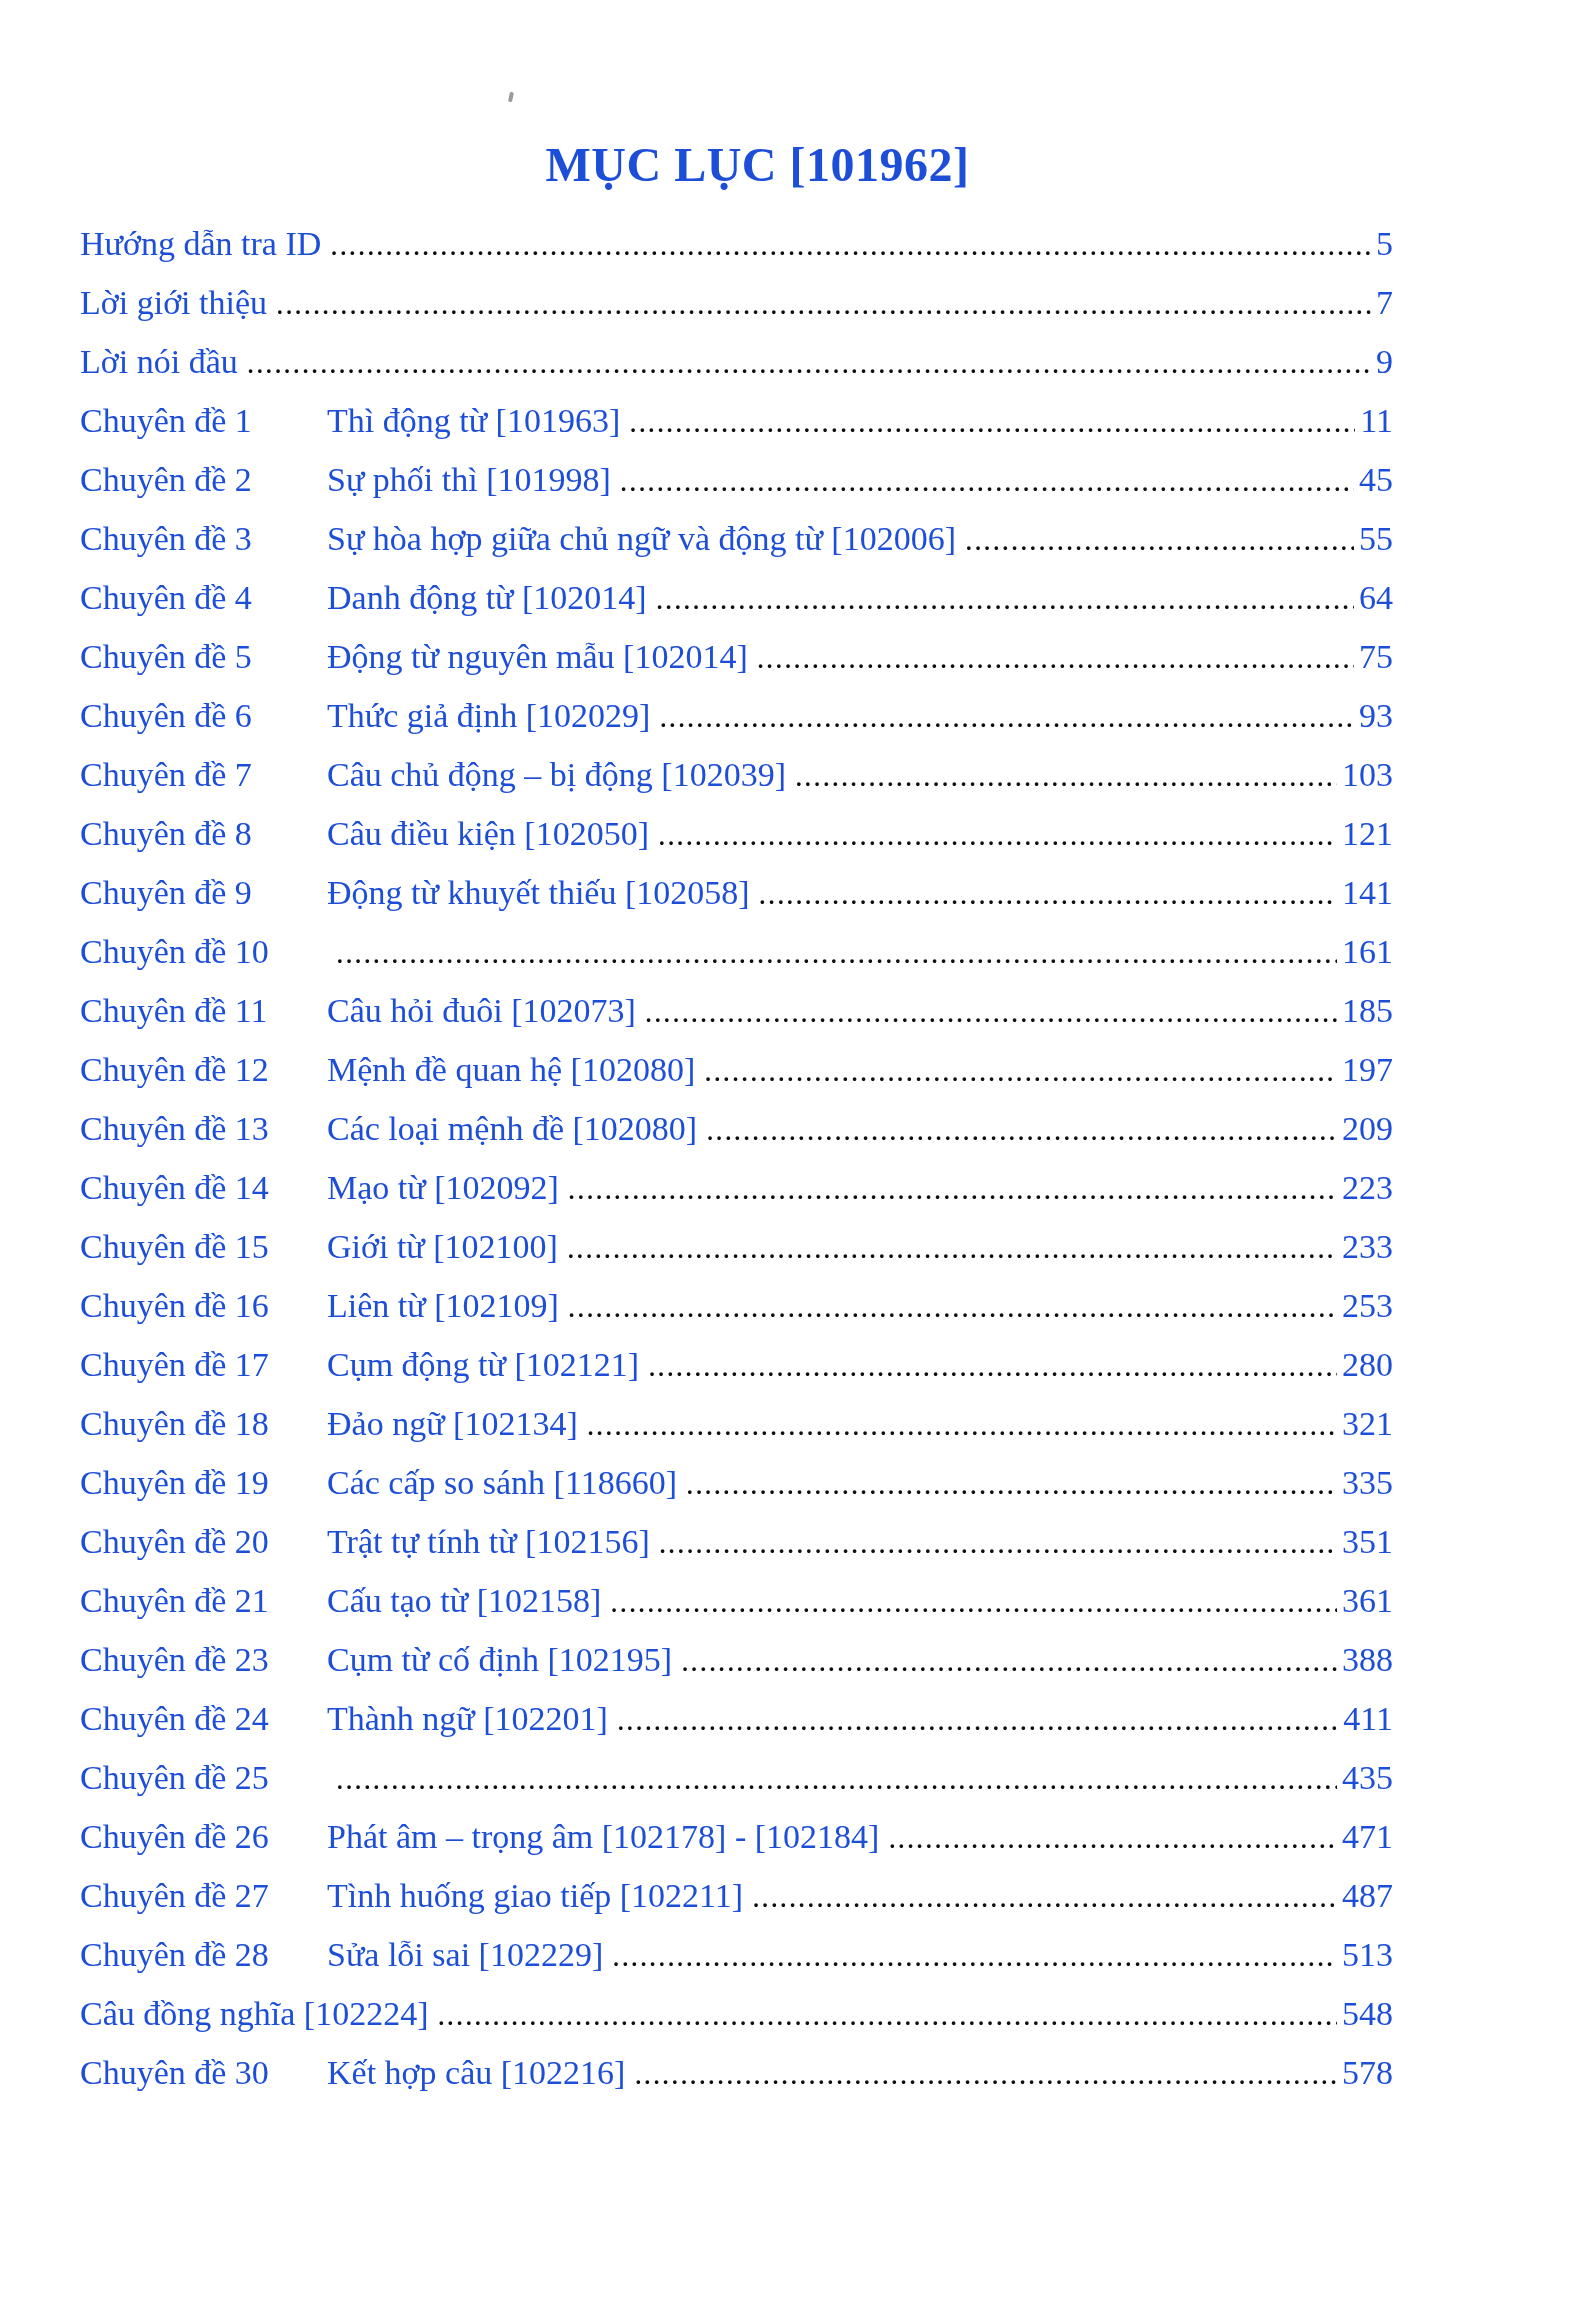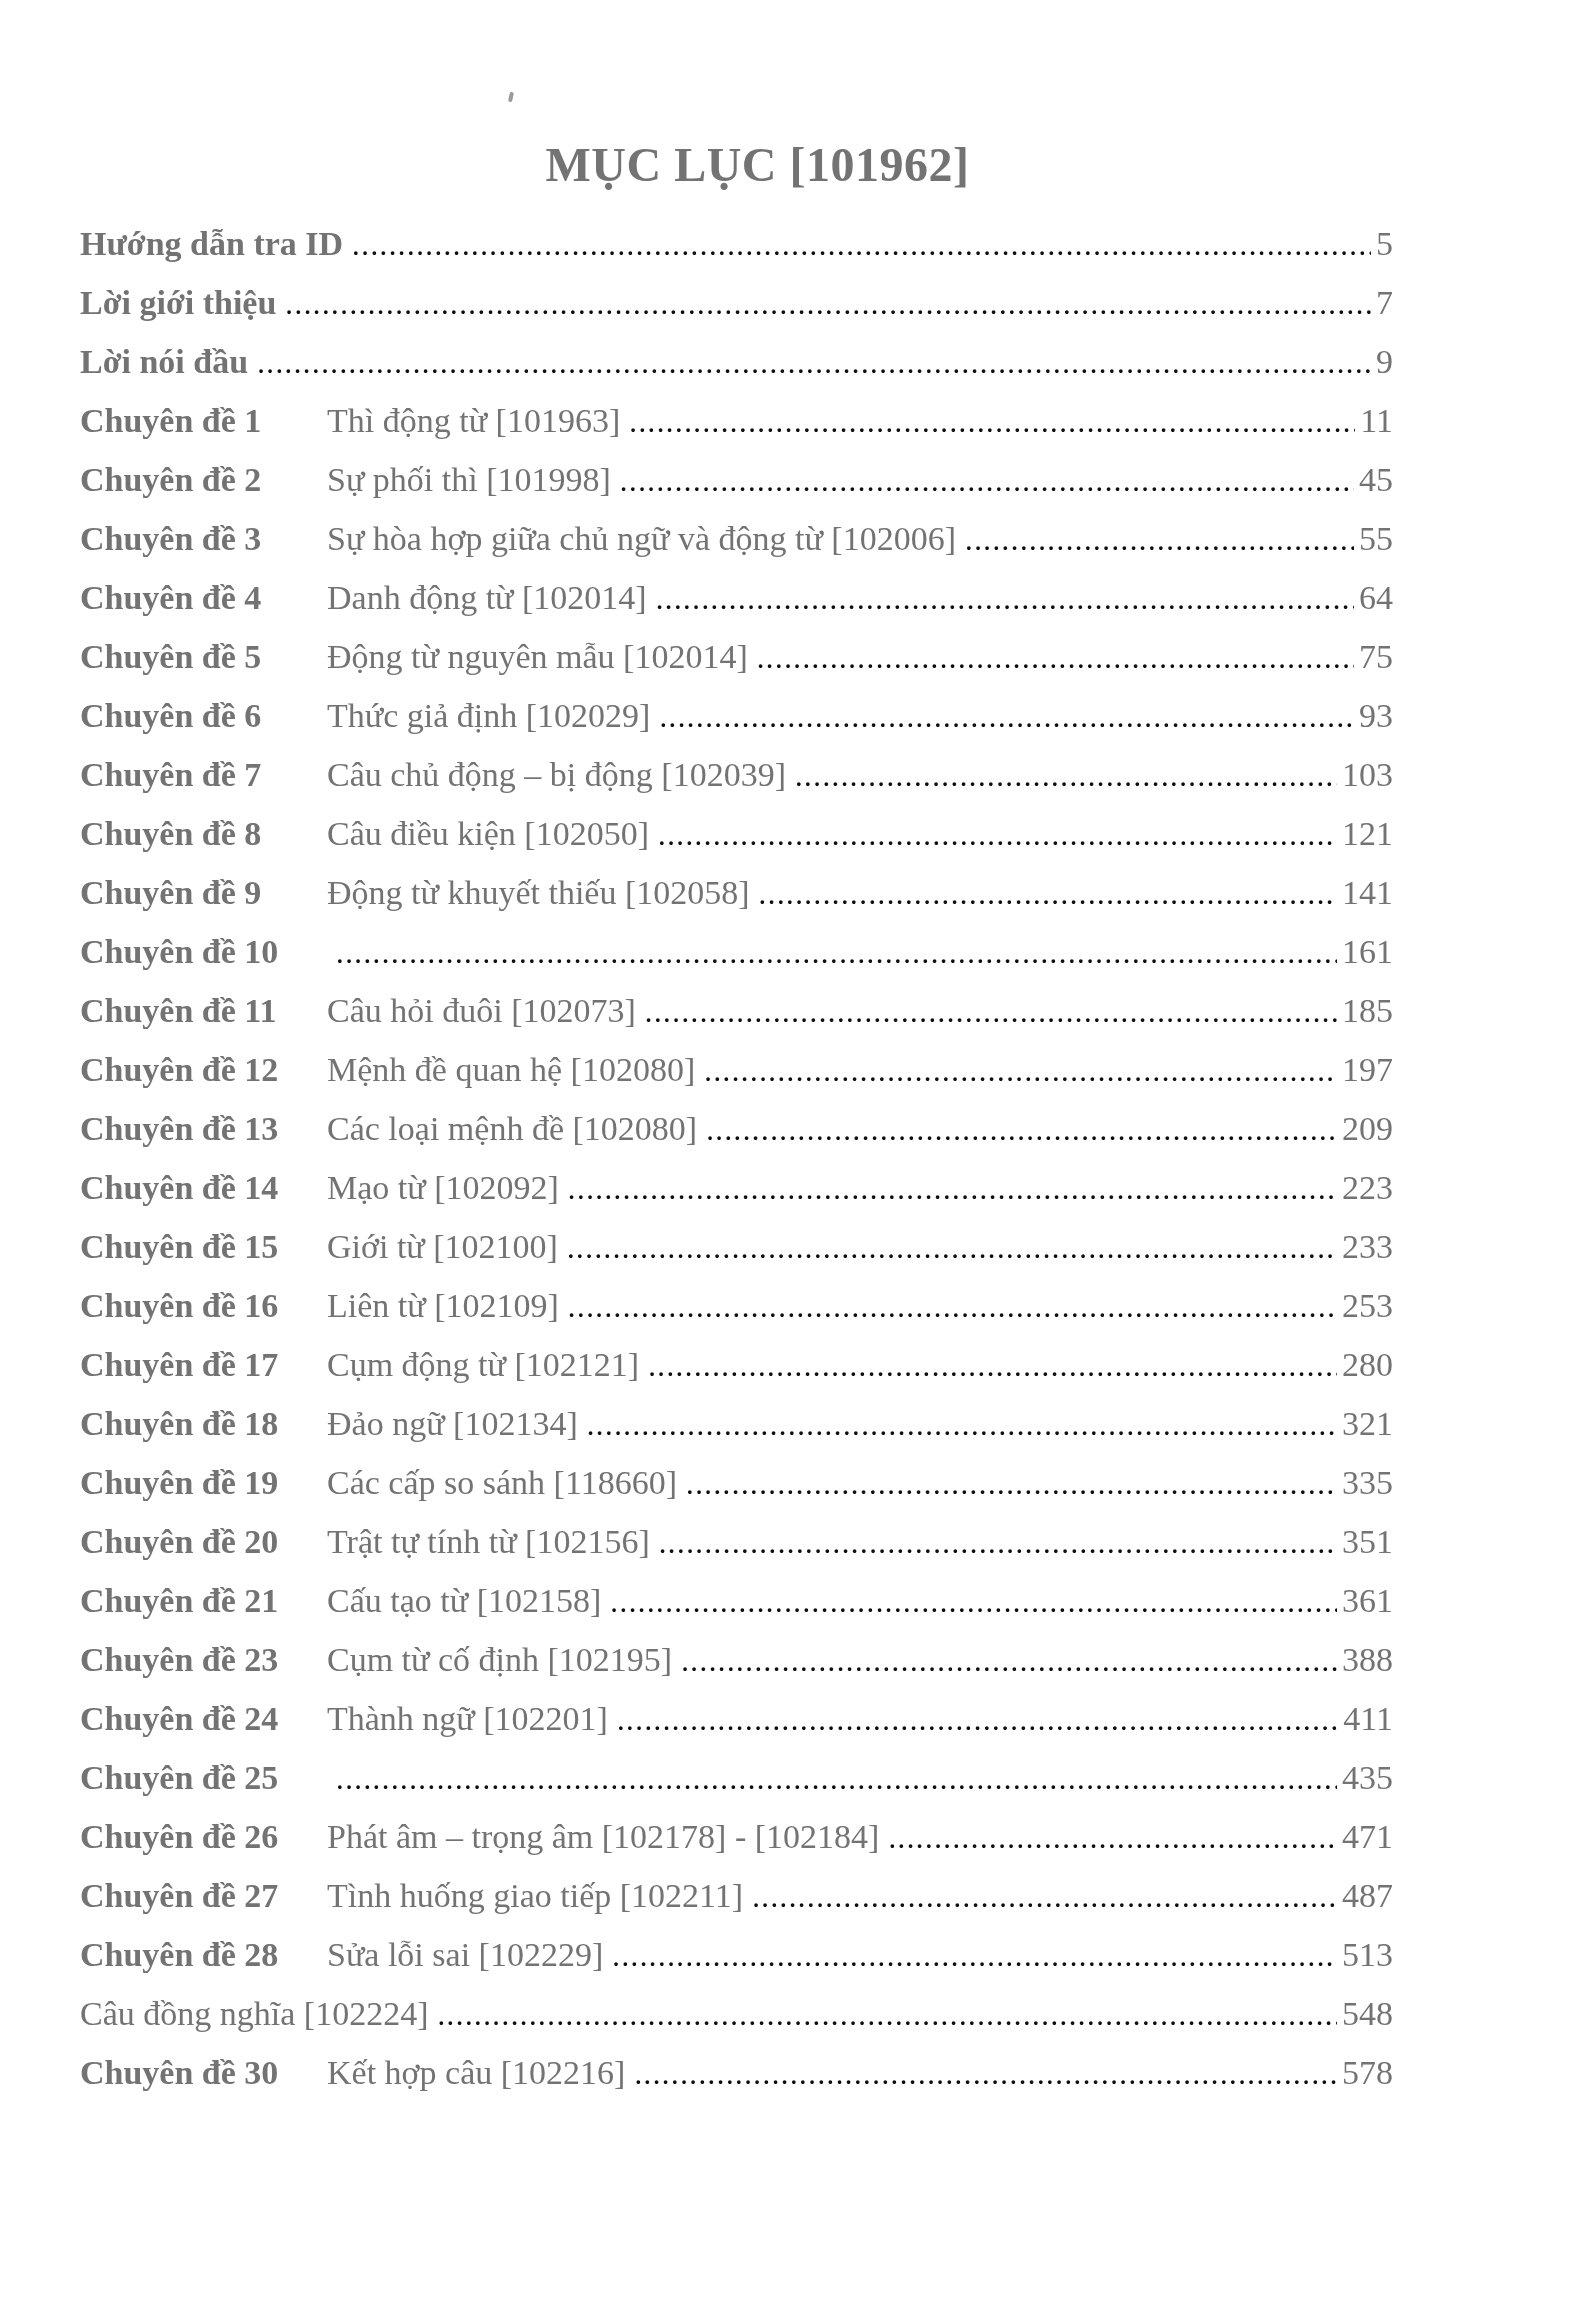"MỤC LỤC [101962]" .page { color: #737373 -> #1d4ed8 }
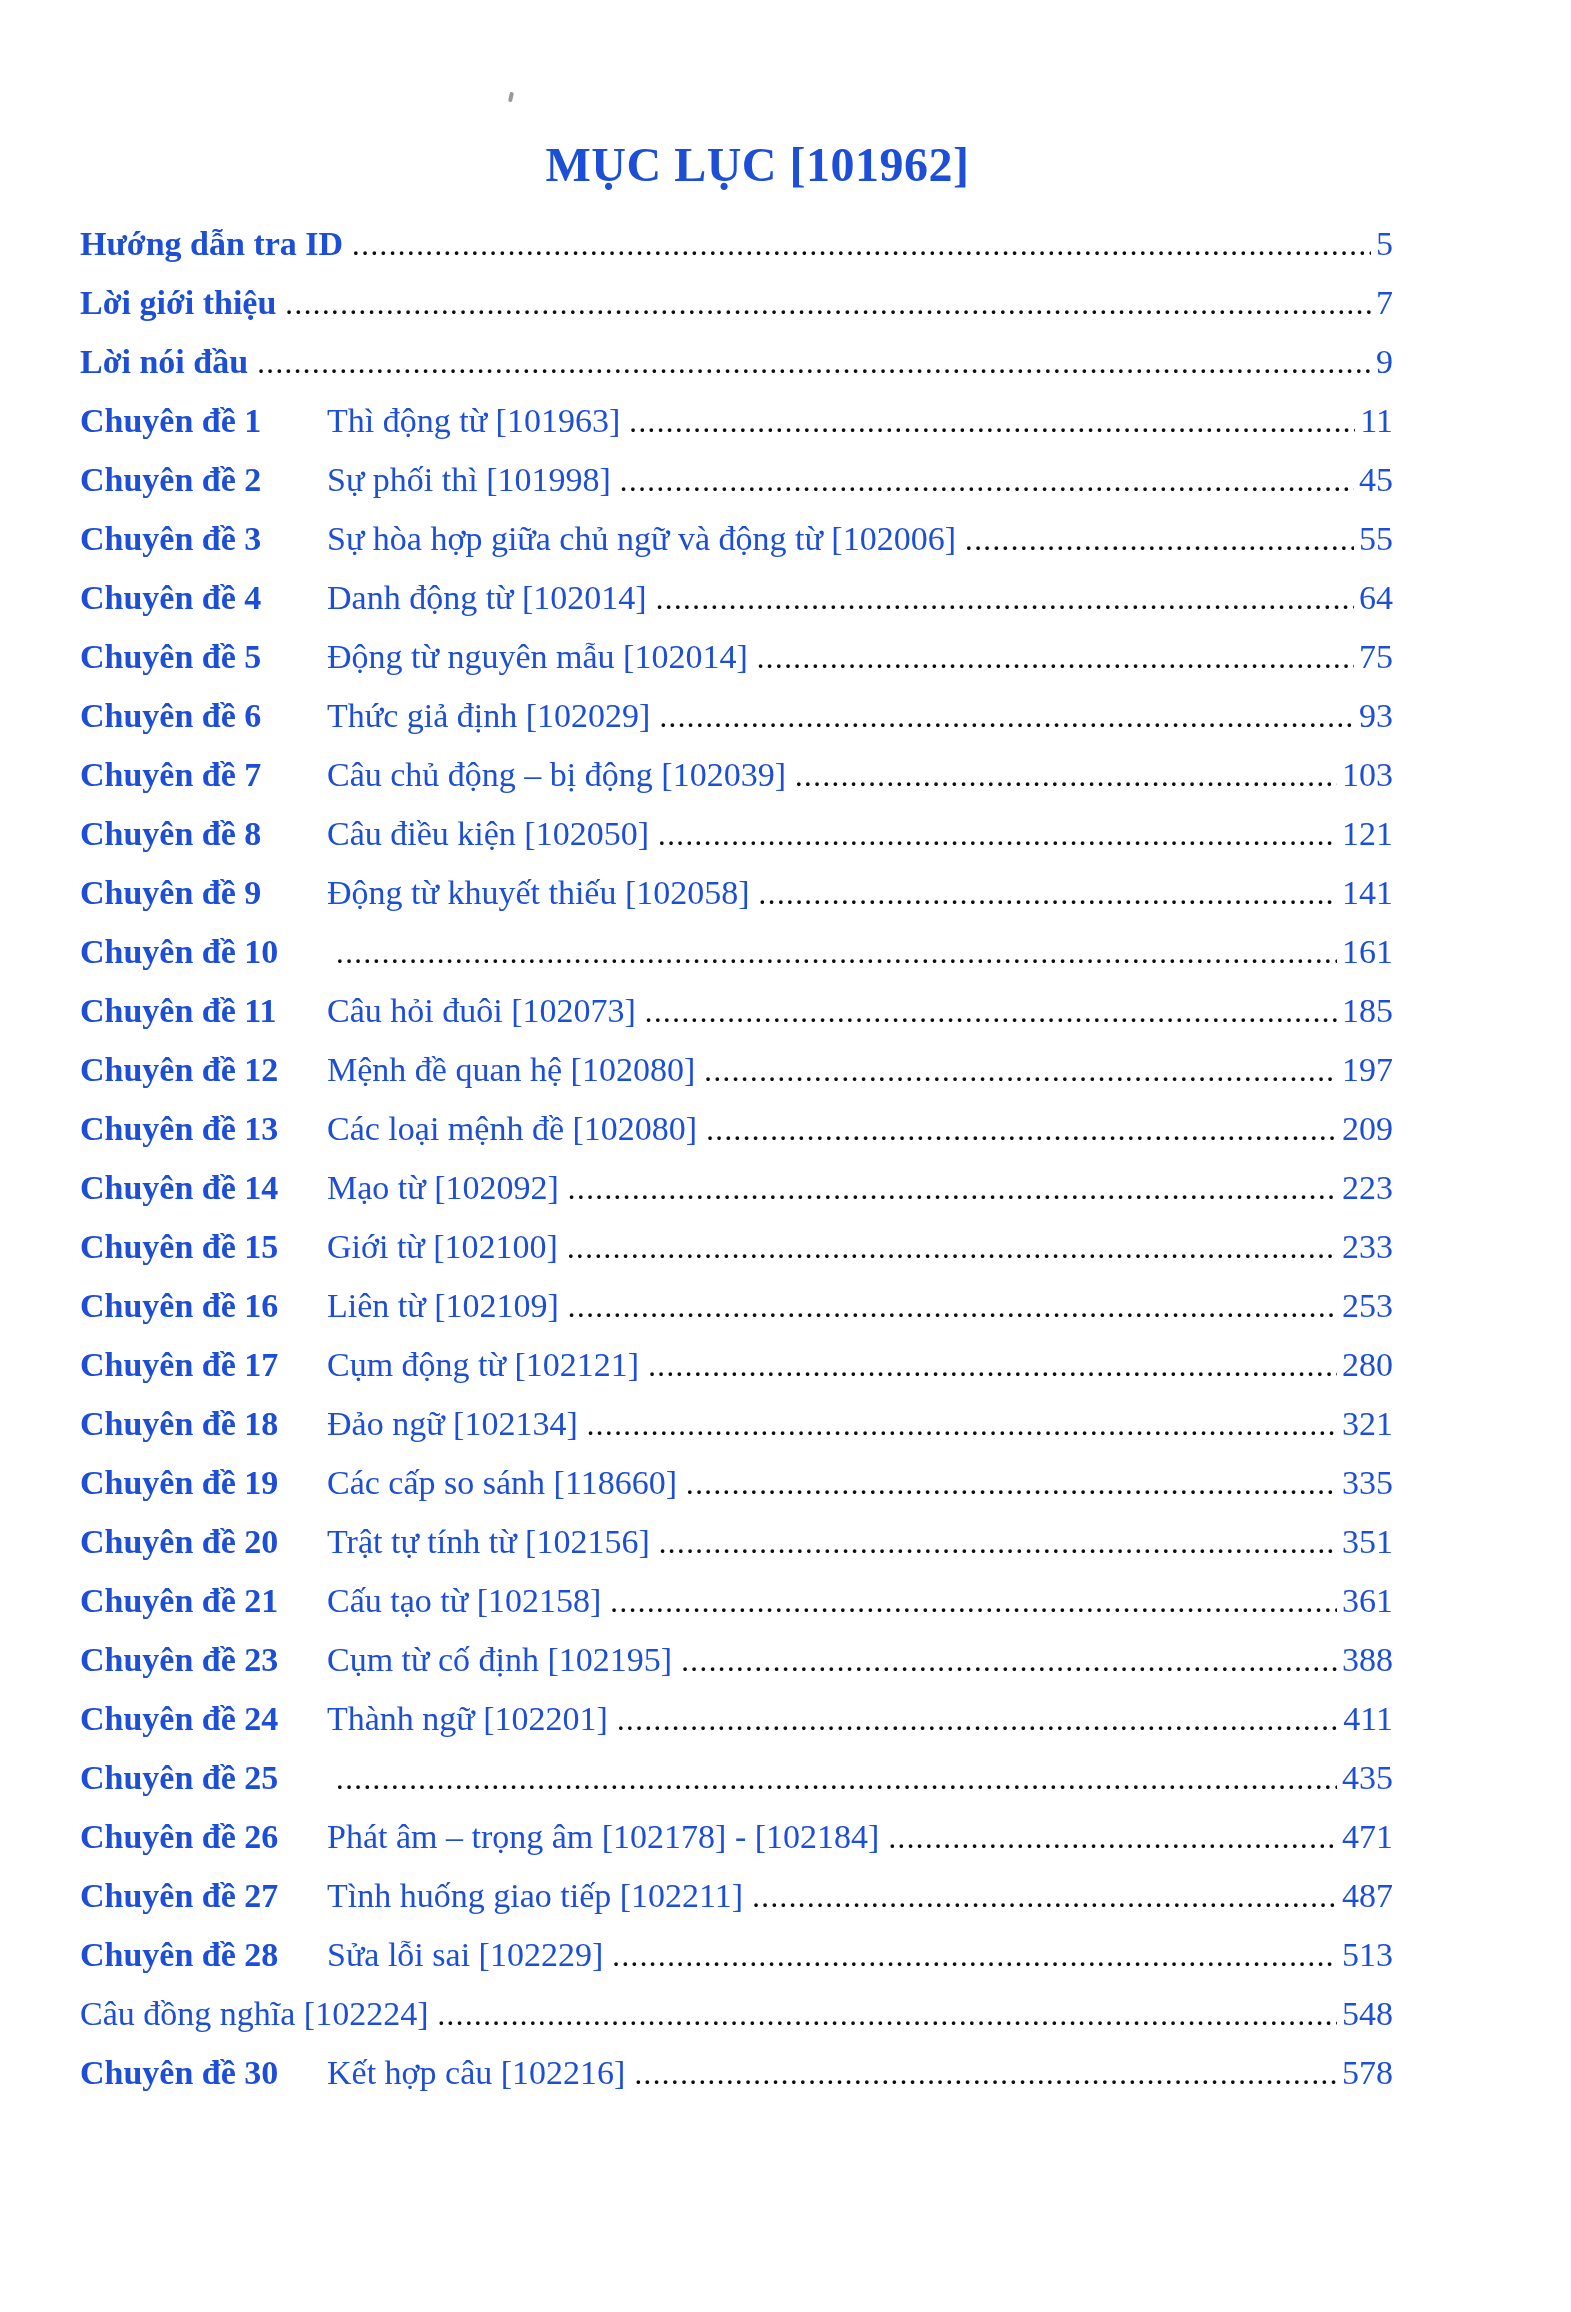"Hướng dẫn tra ID" .toc-label { font-weight: 700 -> 400 }
